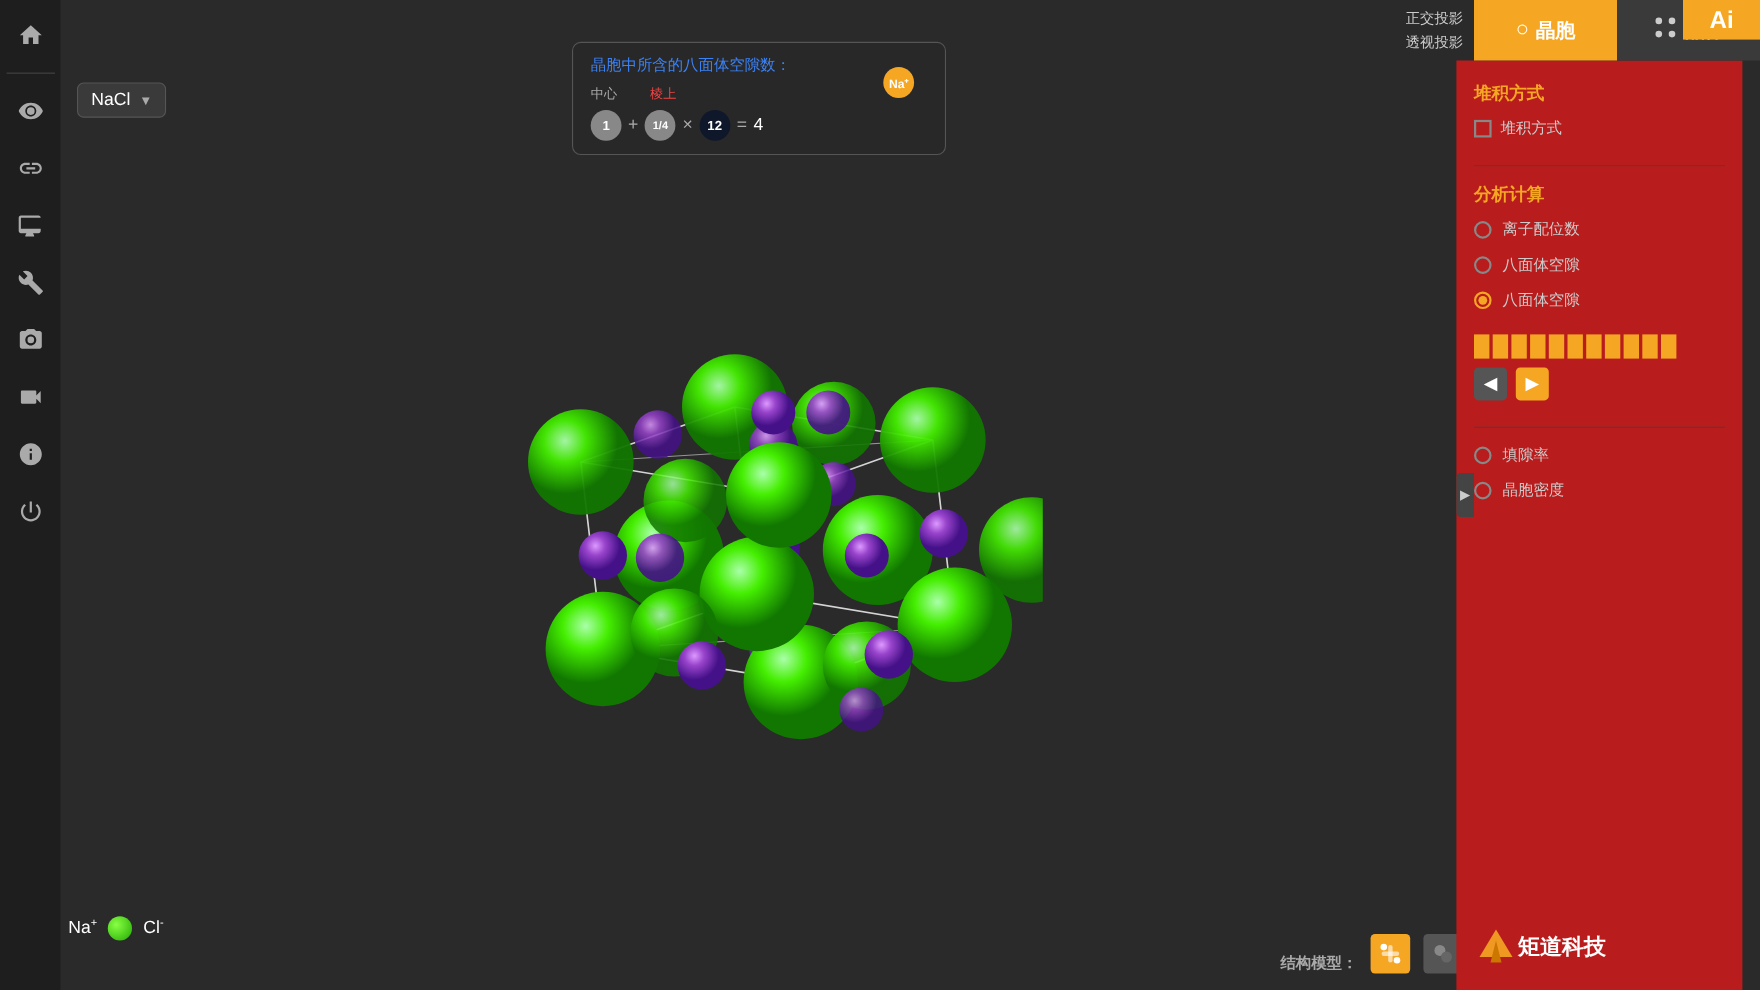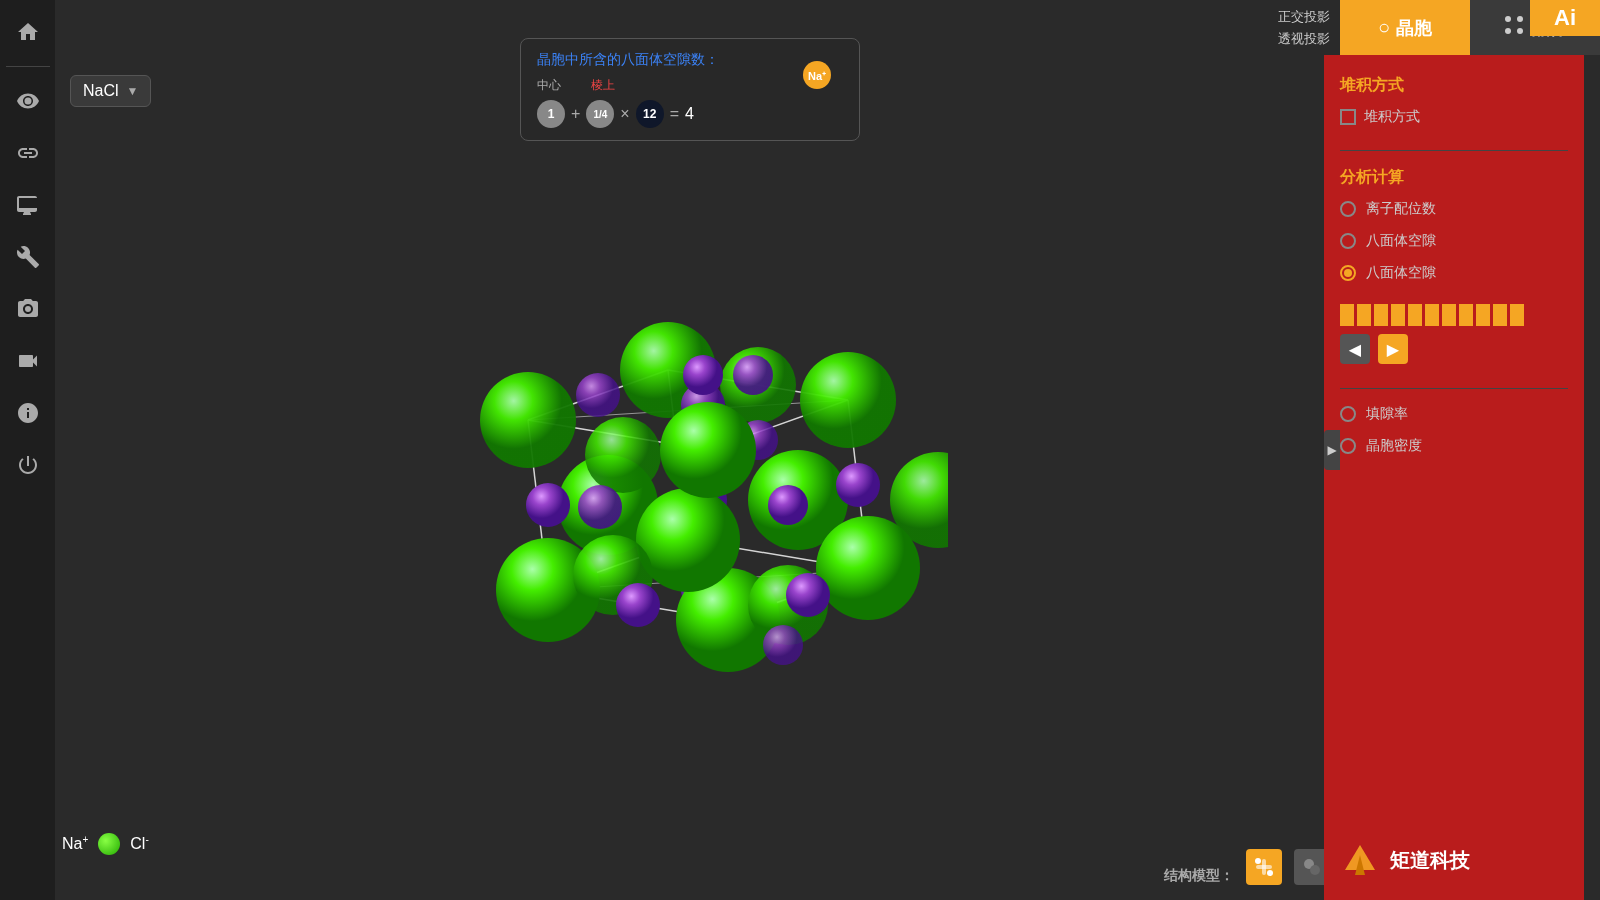"矩道科技" div { gap: 10px -> none }
